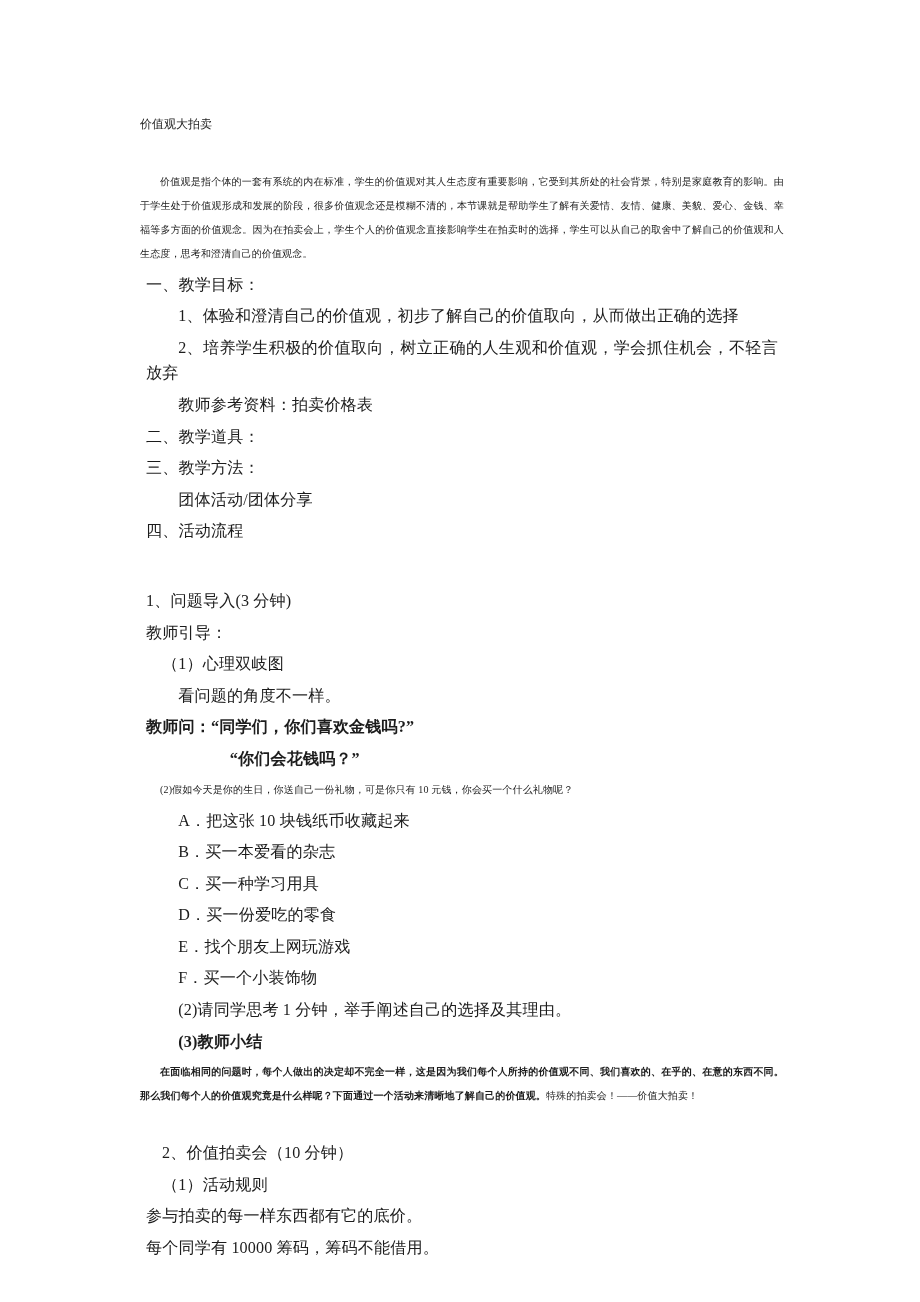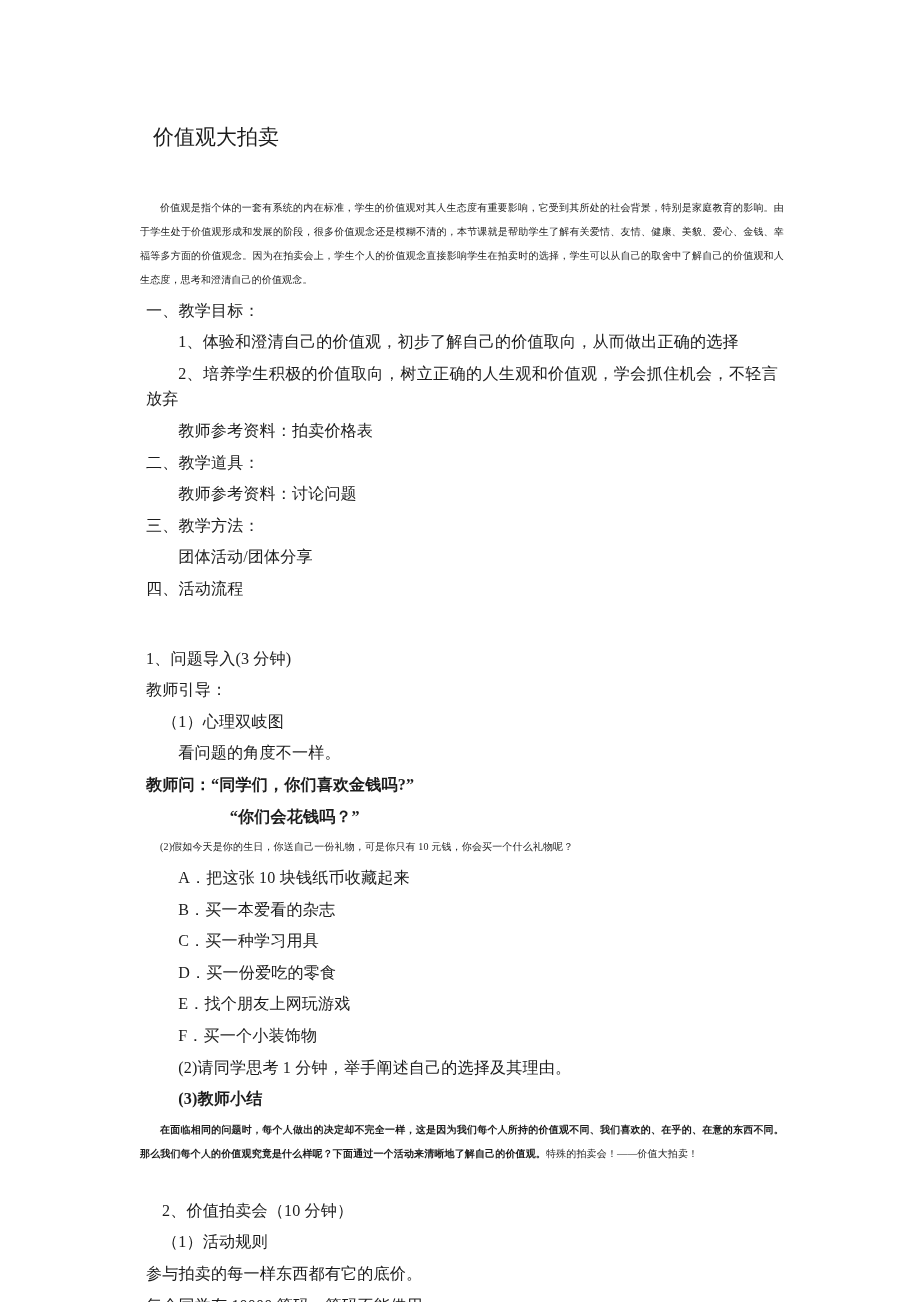"价值观大拍卖" .title-line { font-size: 21px -> 12px; margin: 13px -> 0 }
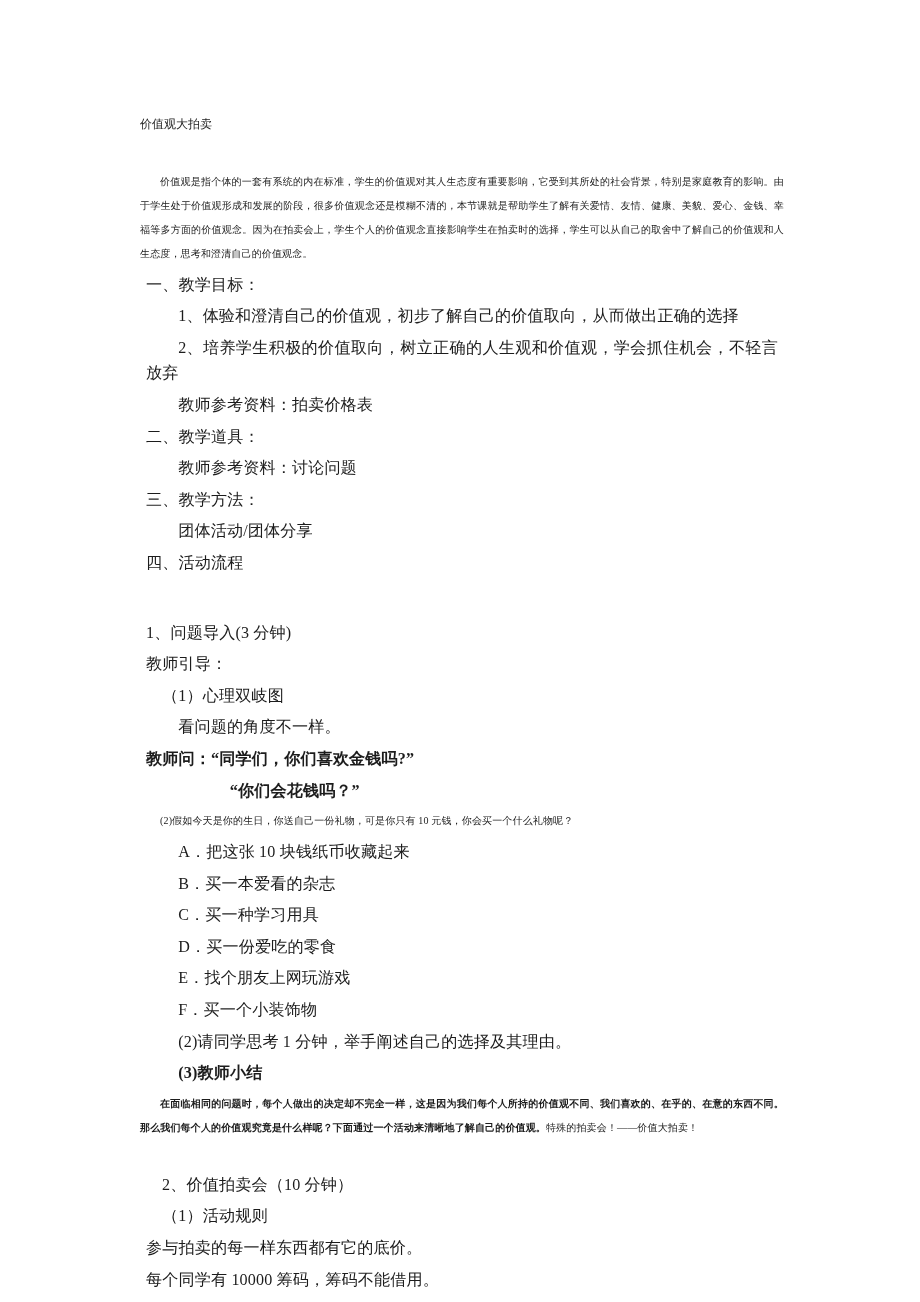"教师参考资料：讨论问题" p.ln { html: <p>教师参考资料：讨论问题</p> -> none }
